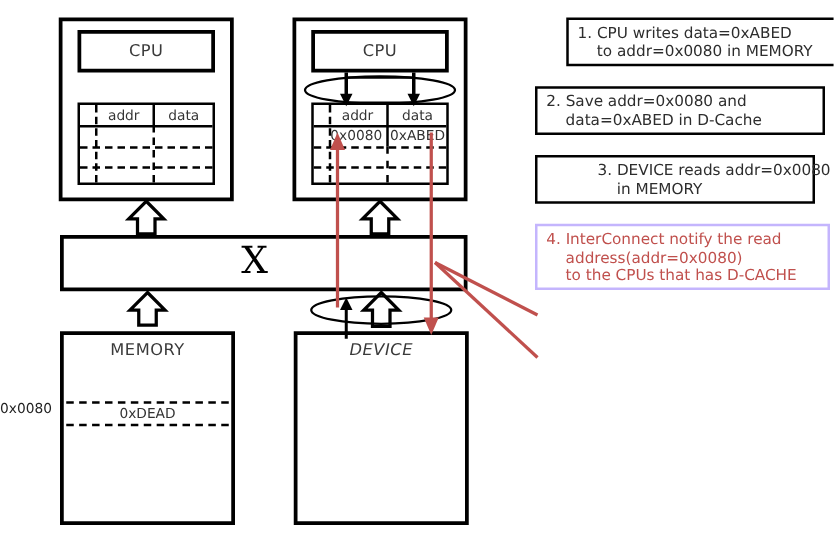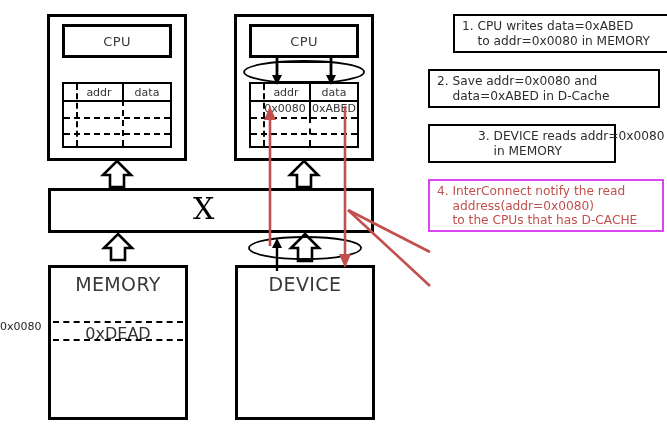"3. DEVICE reads addr=0x0080" div.note { width: 188px -> 224px }
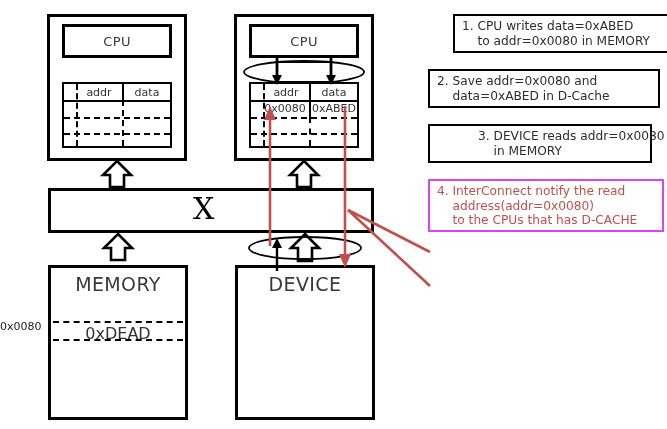"4. InterConnect notify the read" .note-red { border: 2px solid #d946ef -> 2px solid #c4b5fd }
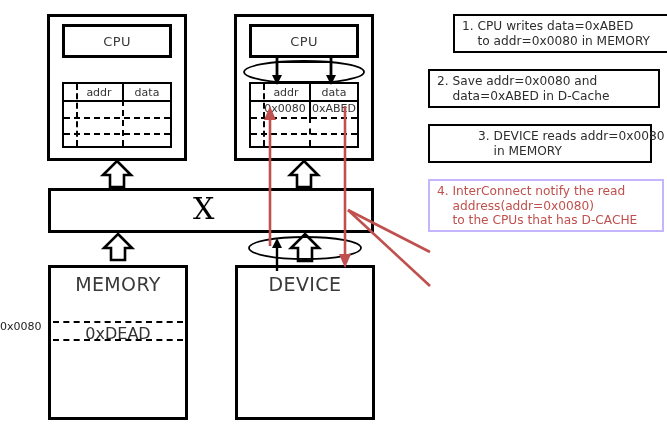"MEMORY" .mem-title, .dev-title { font-size: 19px -> 13px }
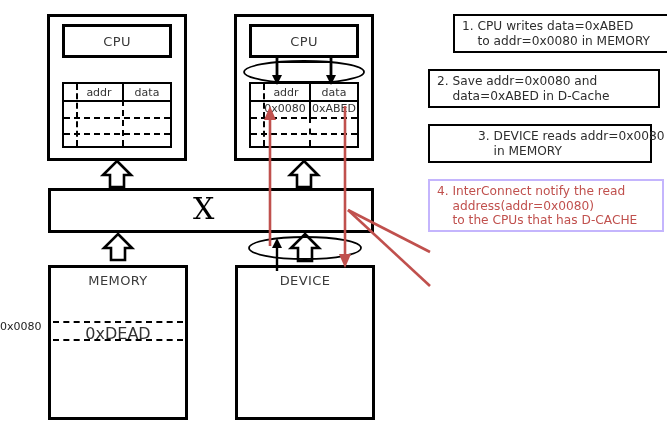"DEVICE" div.dev-title { font-style: none -> italic }
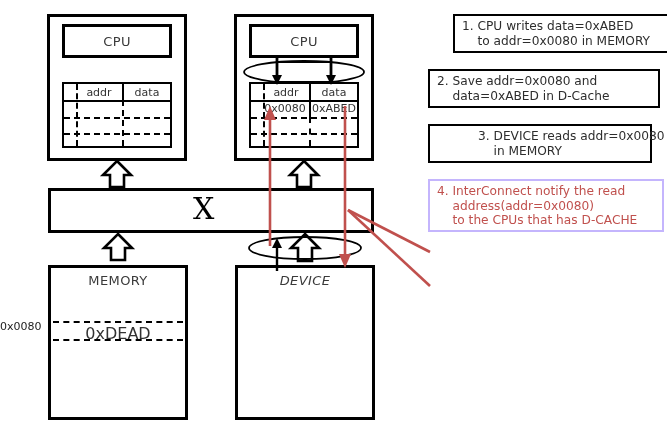"0xDEAD" .mem-val { font-size: 16px -> 11px }
